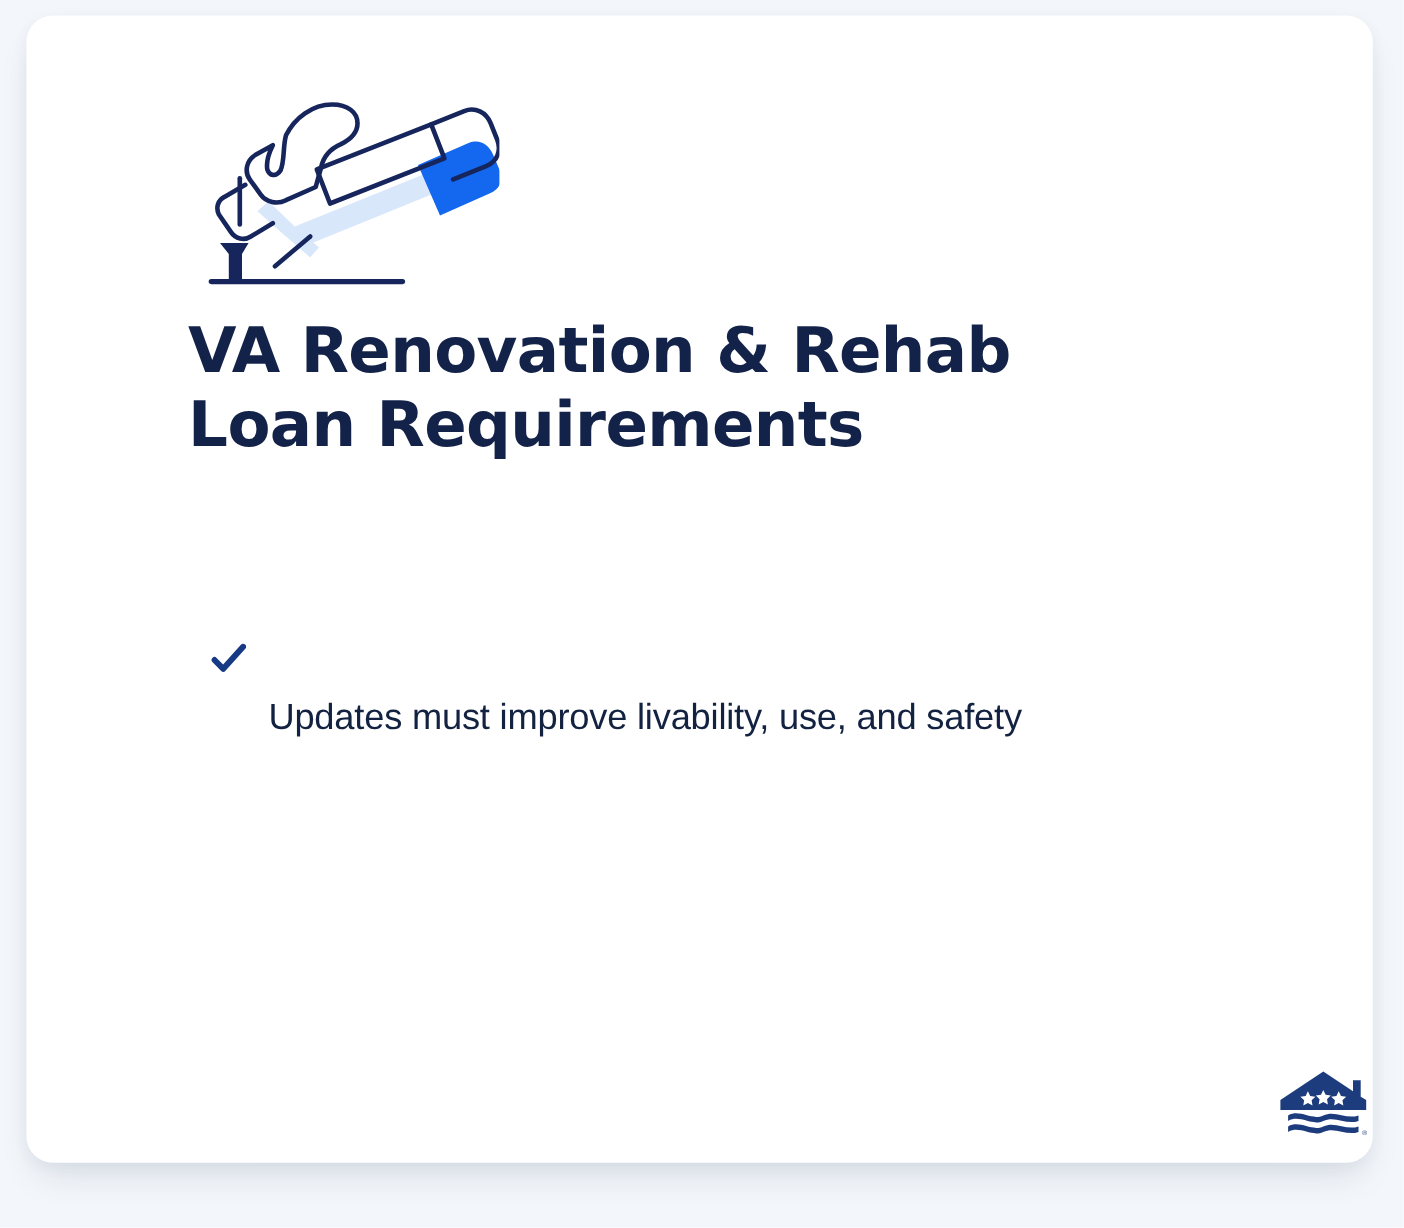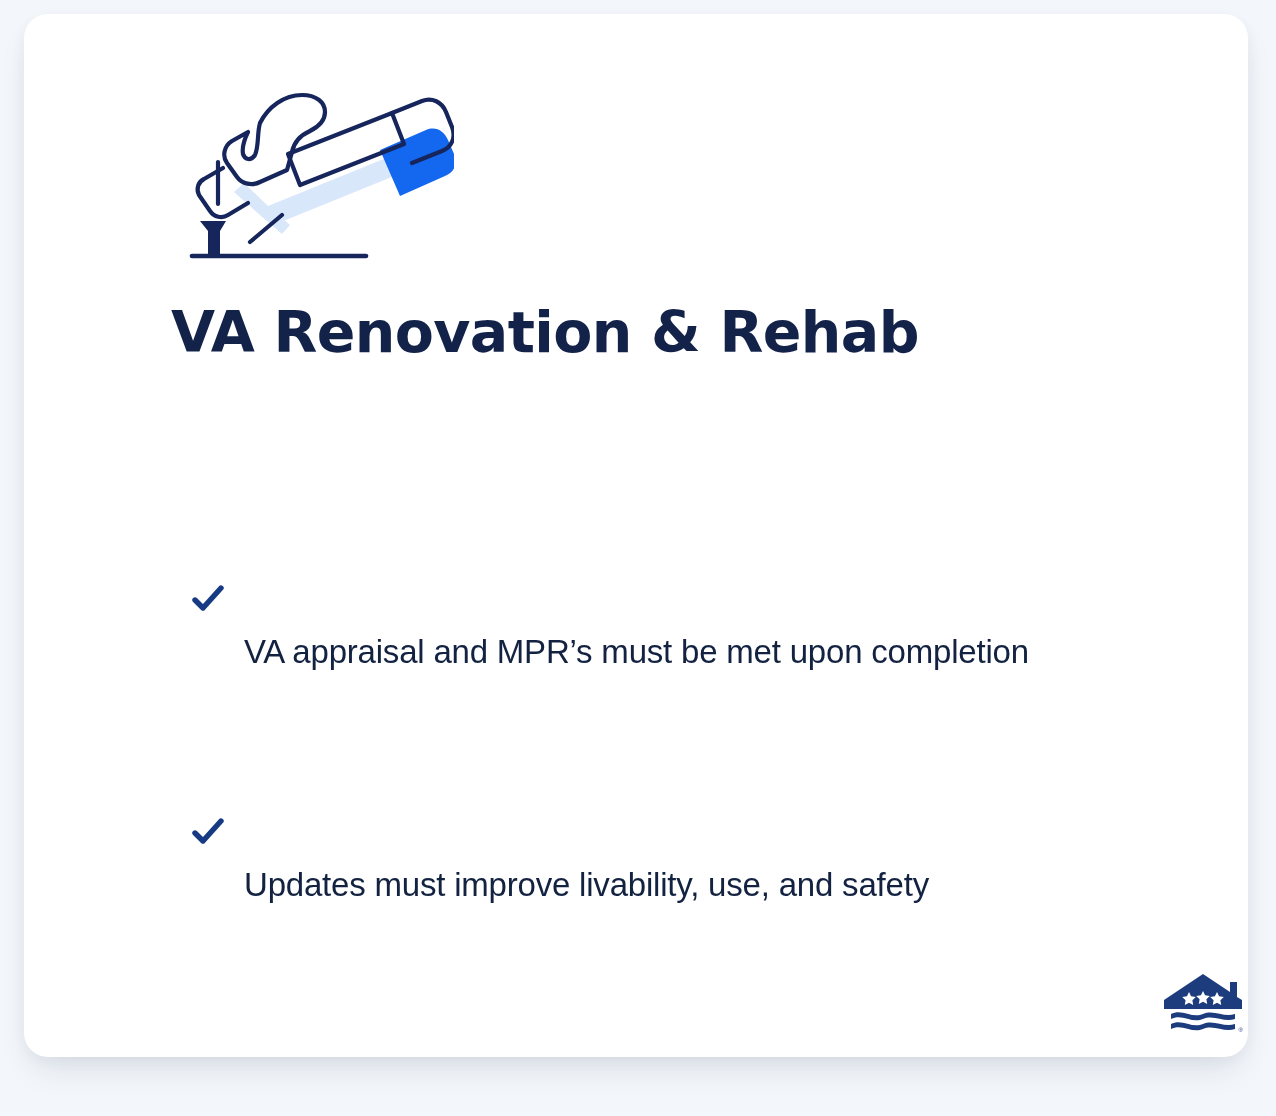"VA Renovation & Rehab" #page-title { top: 285px -> 272px }
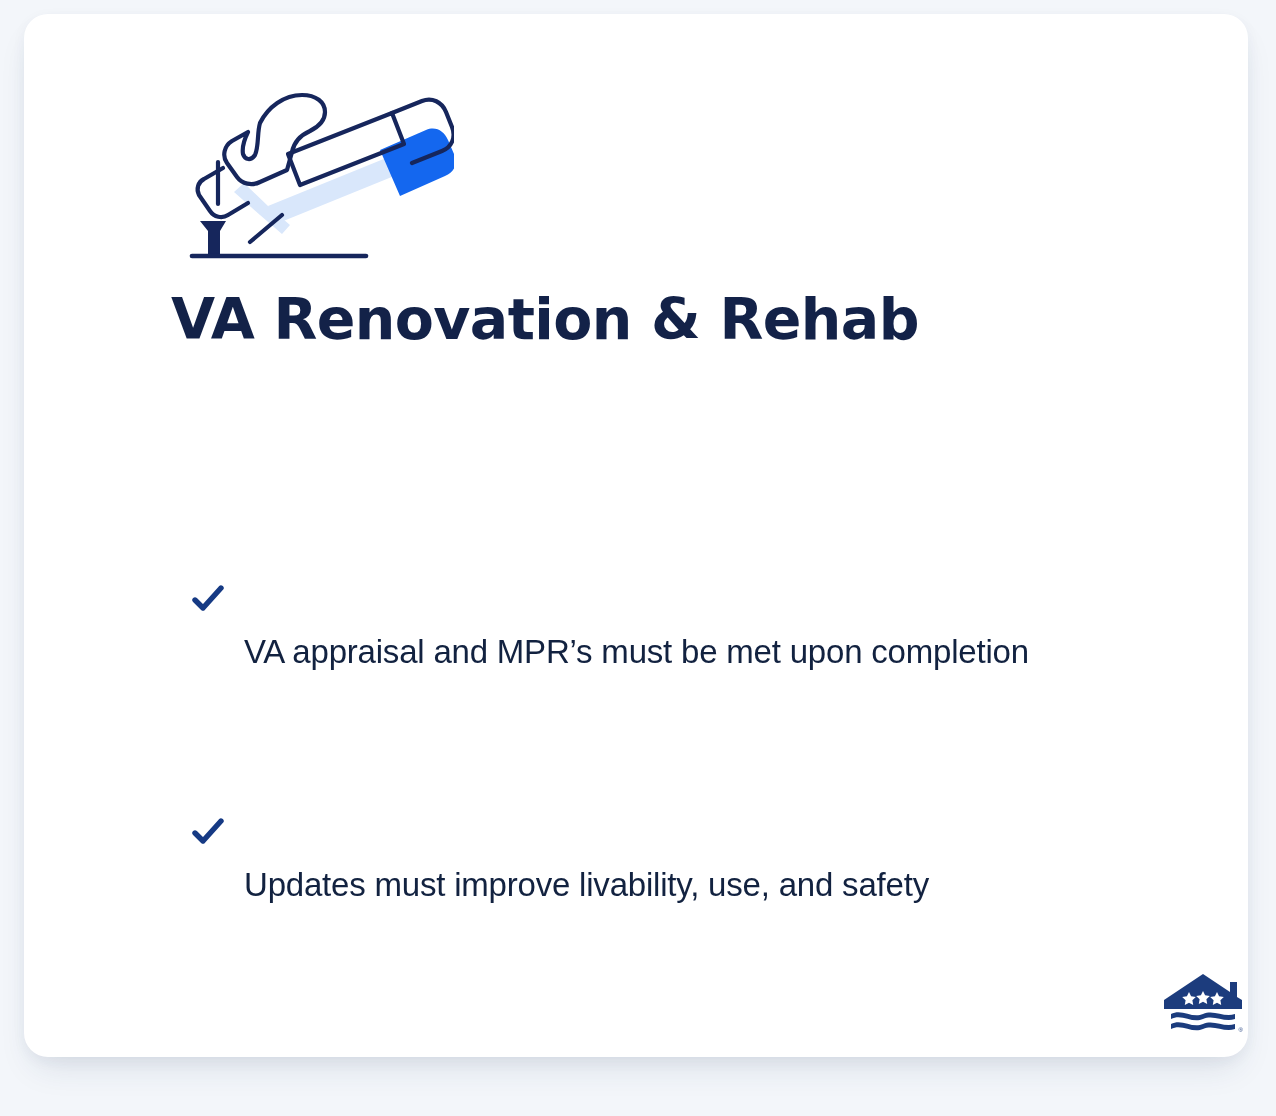"Loan Requirements" span.title-line { html: none -> <span>Loan Requirements</span> }
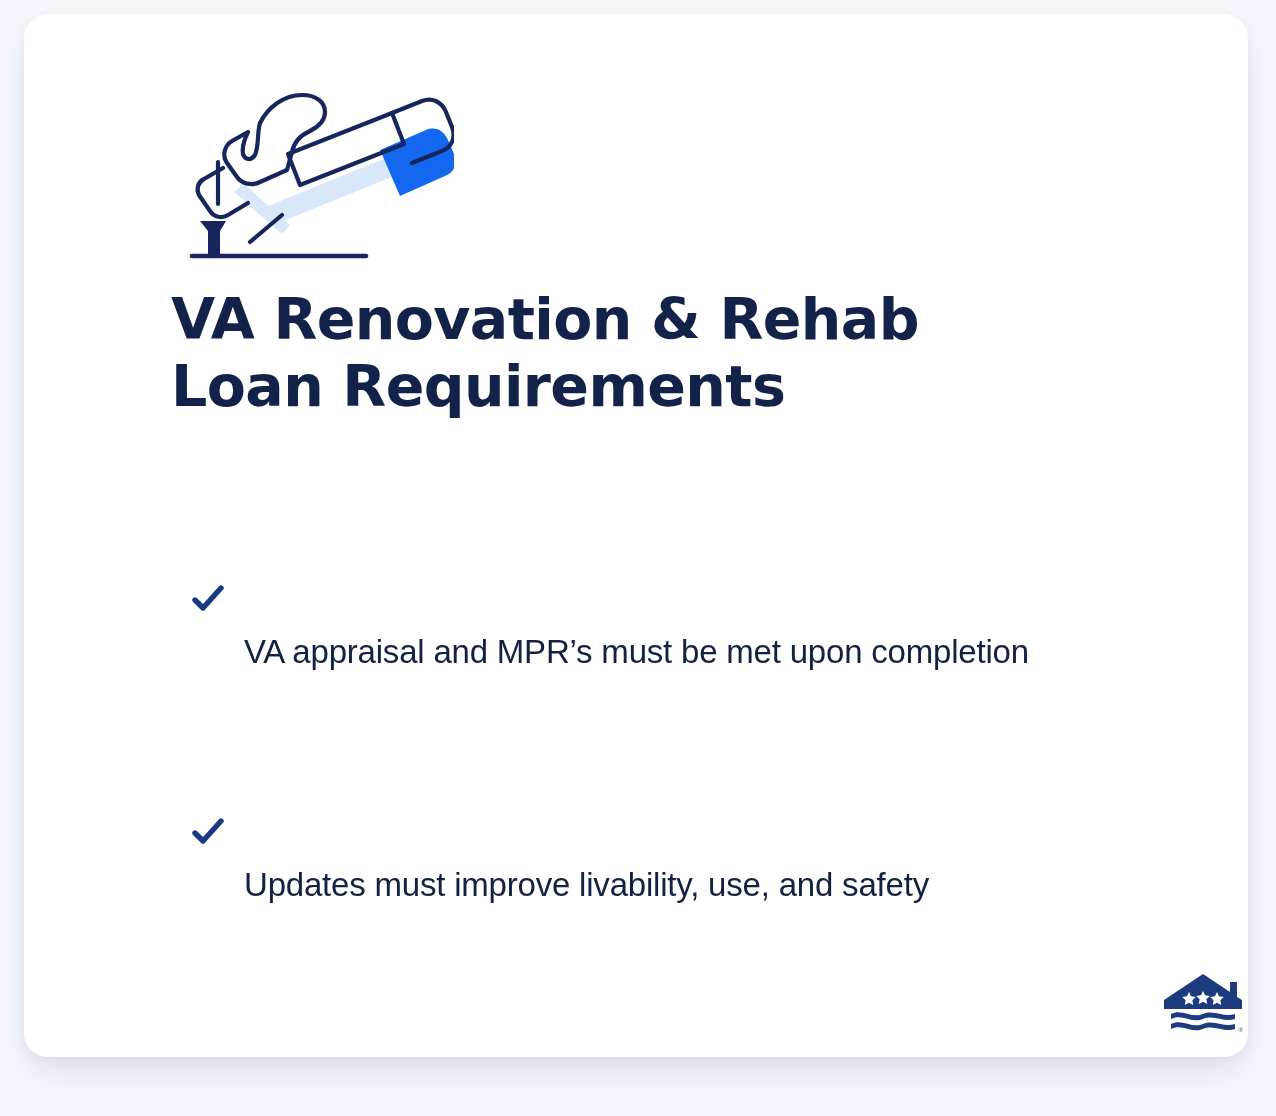"VA appraisal and MPR’s must" li.requirement-item { html: <li> <span> <svg> <path></path> </svg> </span> <span>VA appraisal and MPR’s must be met upon completion</span> </li> -> none }
